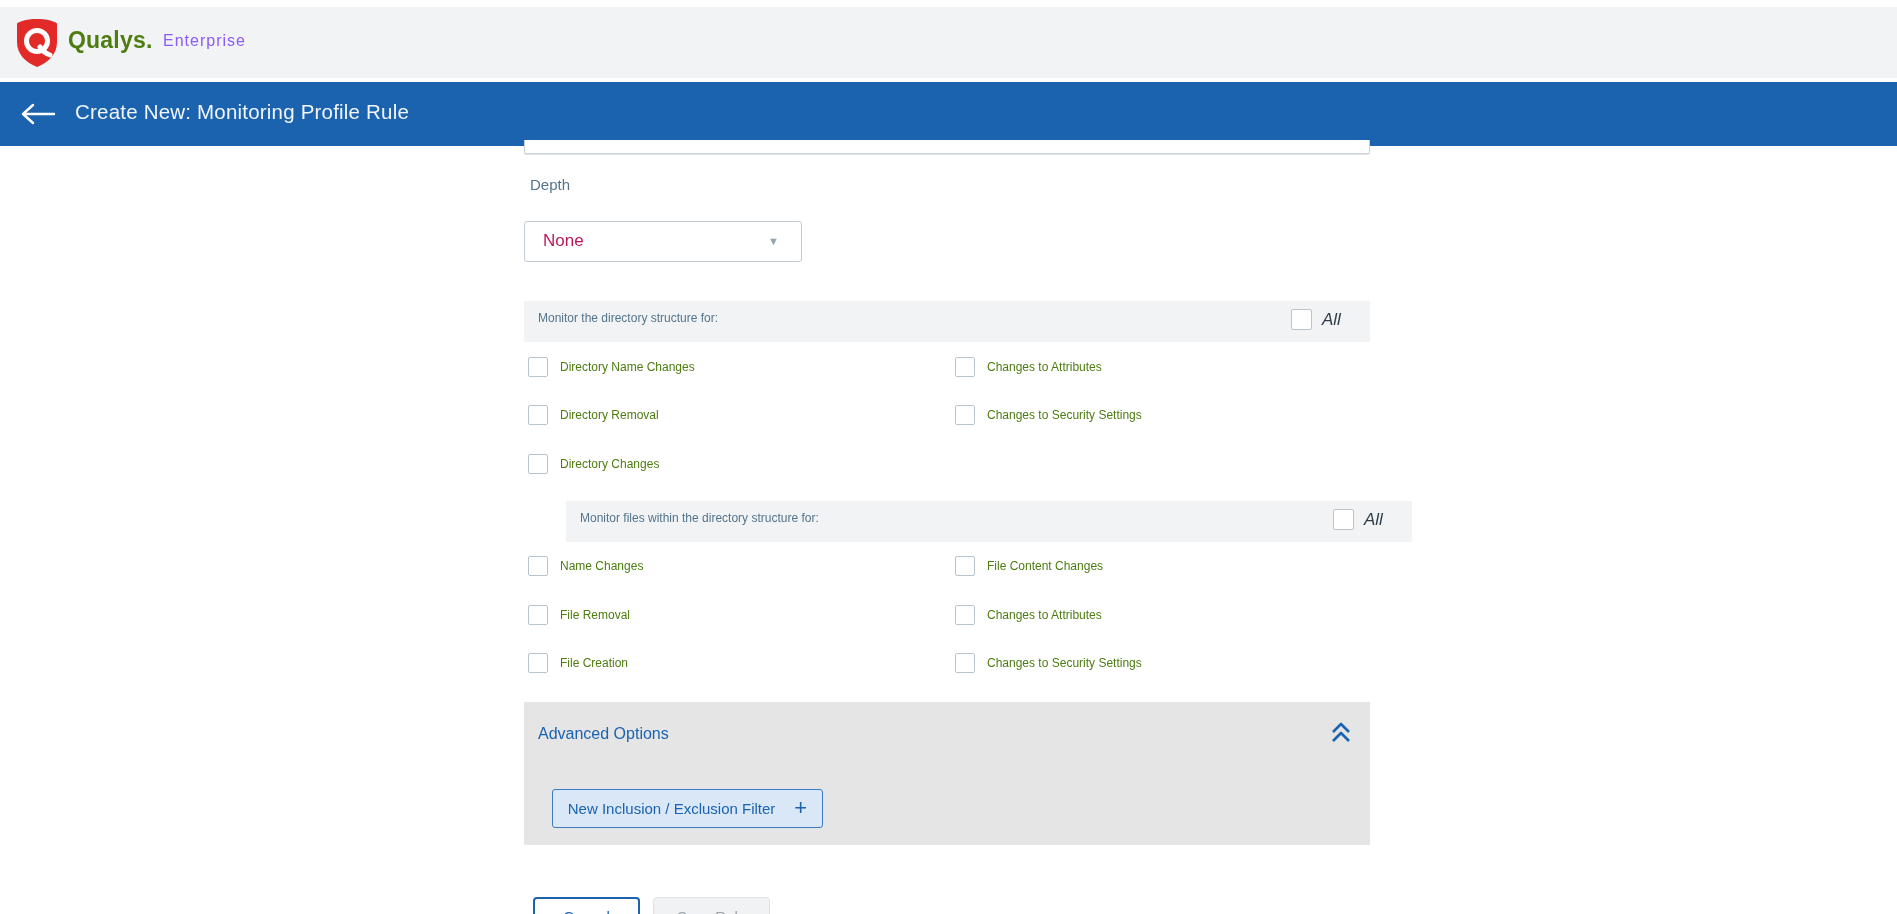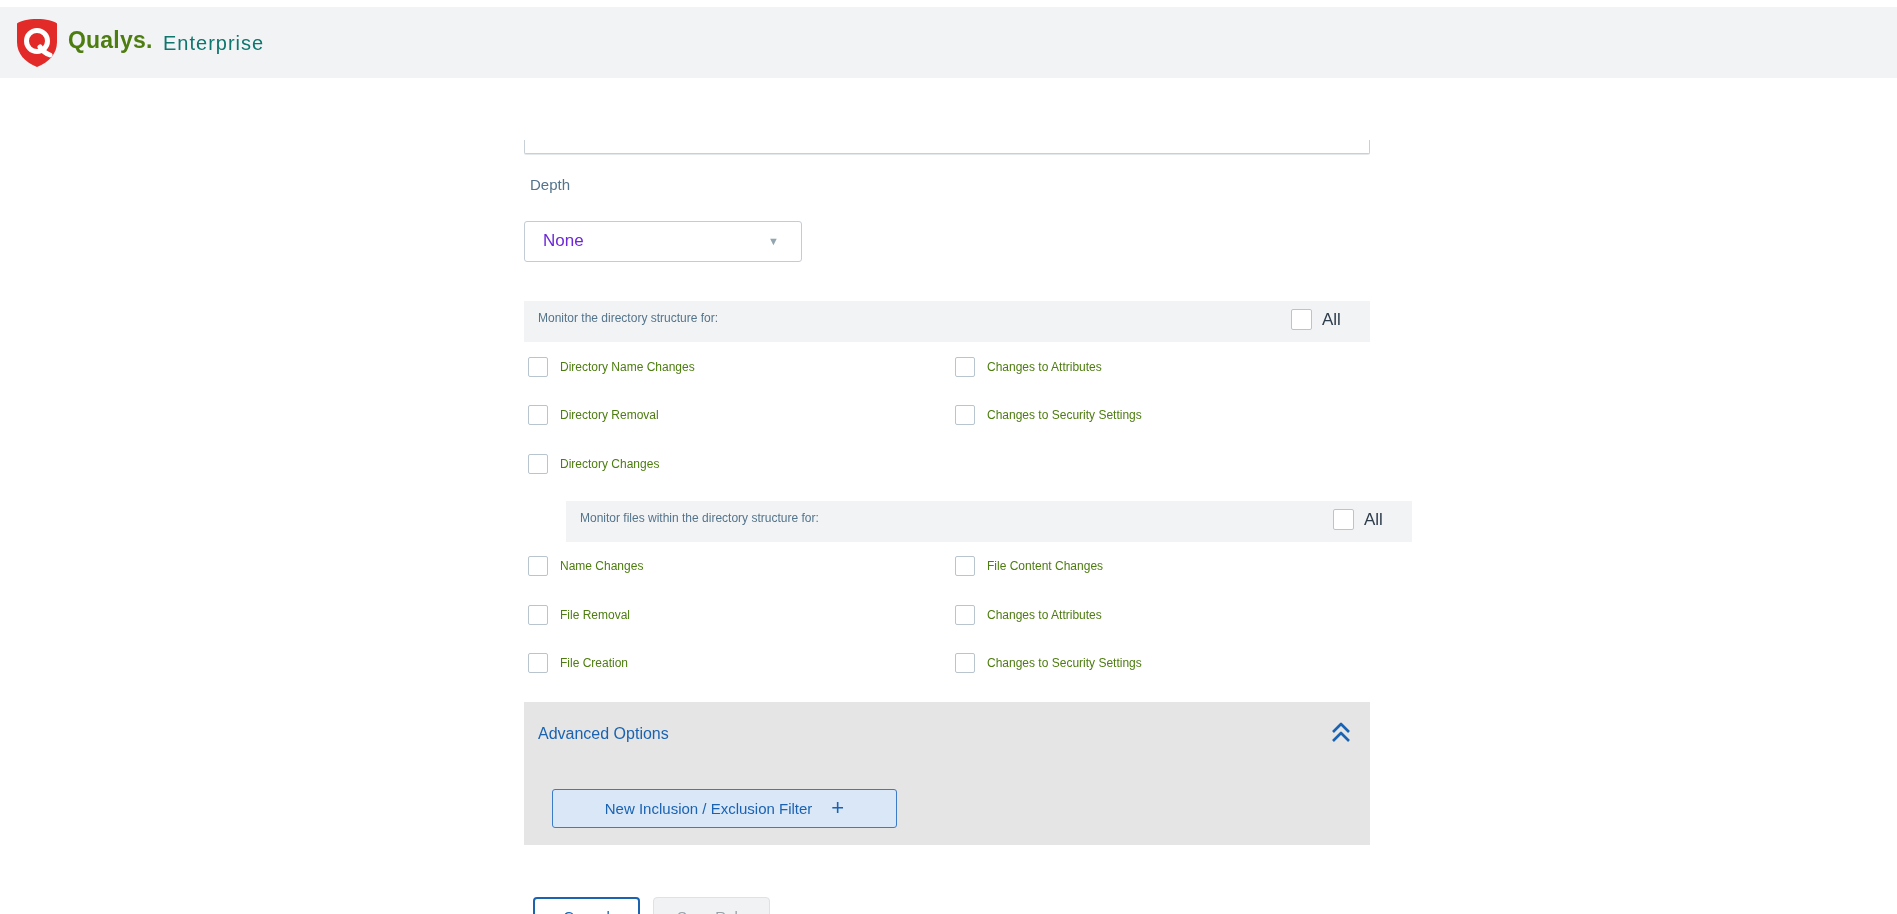"Enterprise" .brand-product { color: #0f766e -> #8b5cf6; font-size: 20px -> 16px }
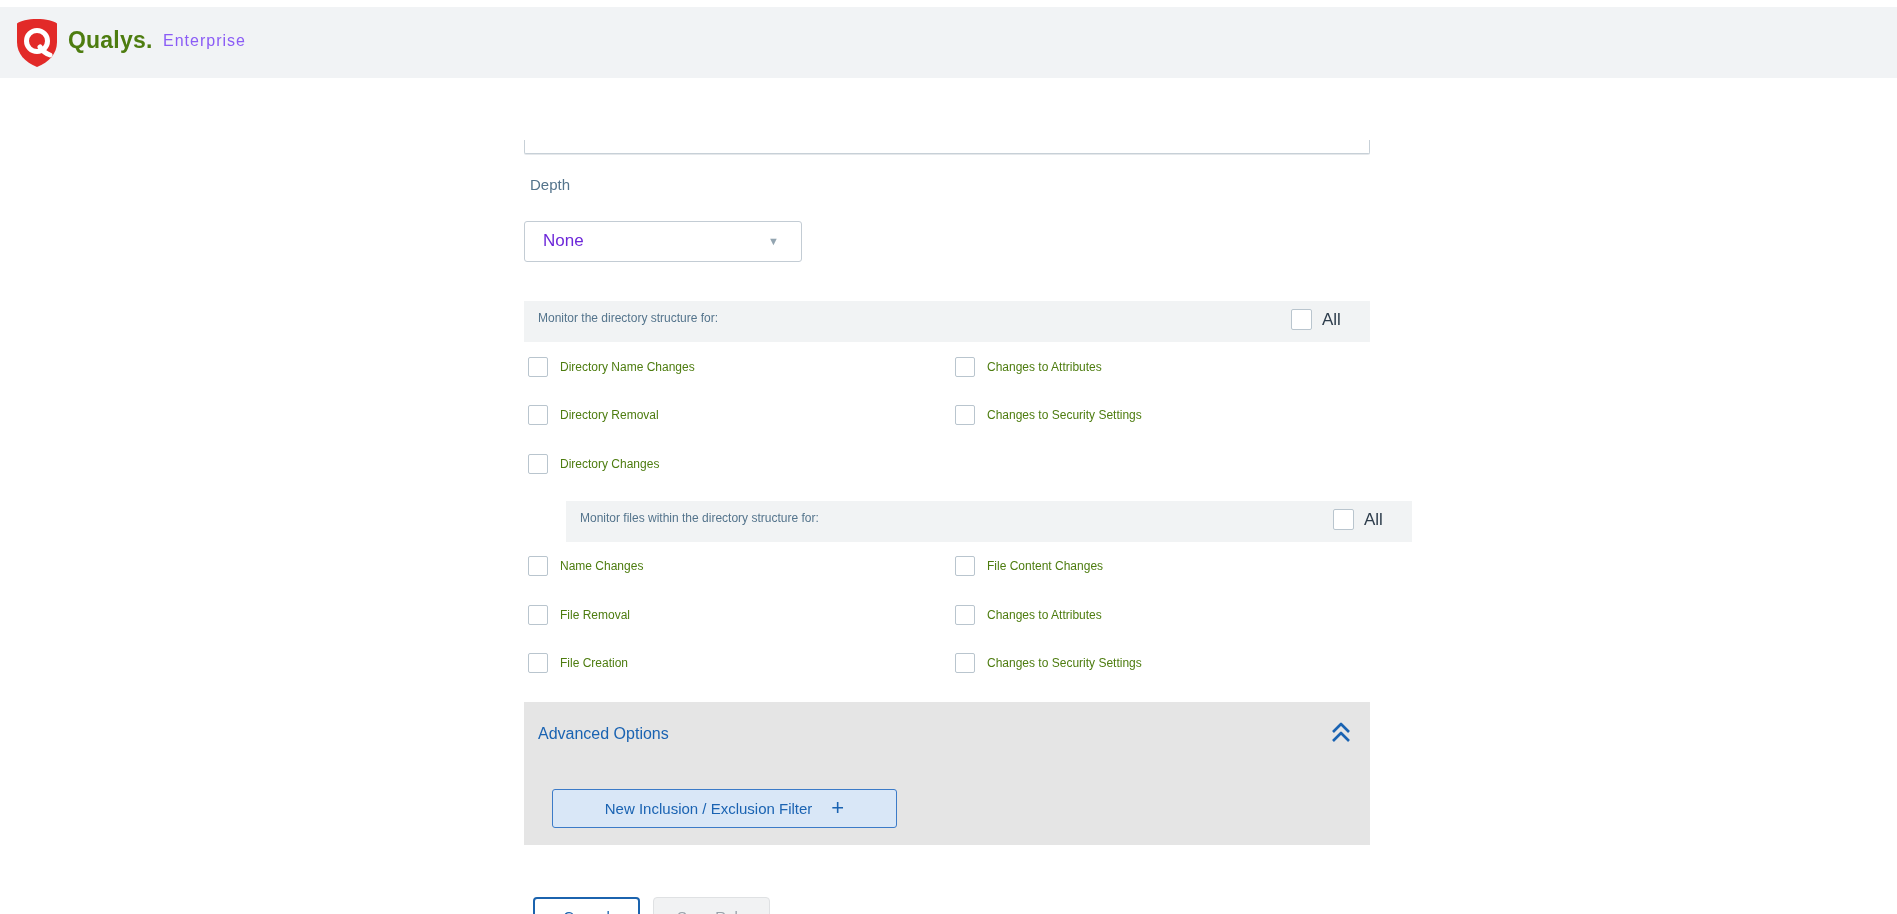"Create New: Monitoring Profile Rule" div.titlebar { html: none -> <div> <div> <svg> <path></path> </svg> </div> <span>Create New: Monitoring Profile Rule</span> </div> }
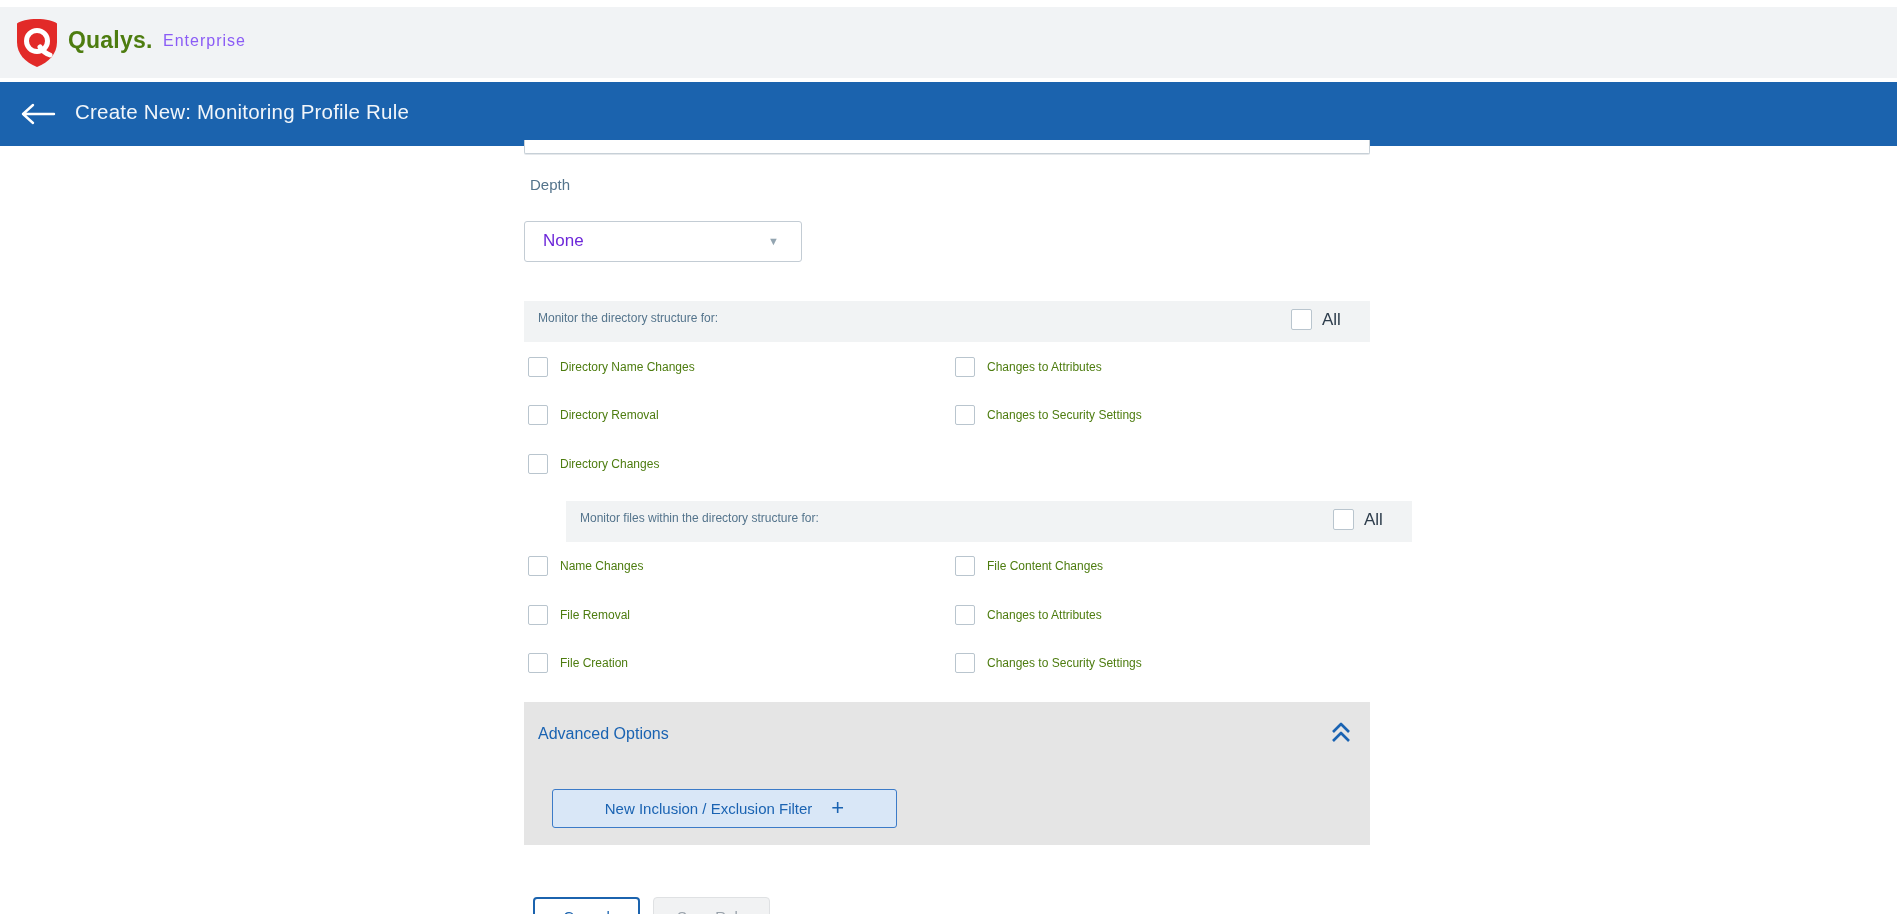"None" .dropdown-value { color: #6d28d9 -> #be185d }
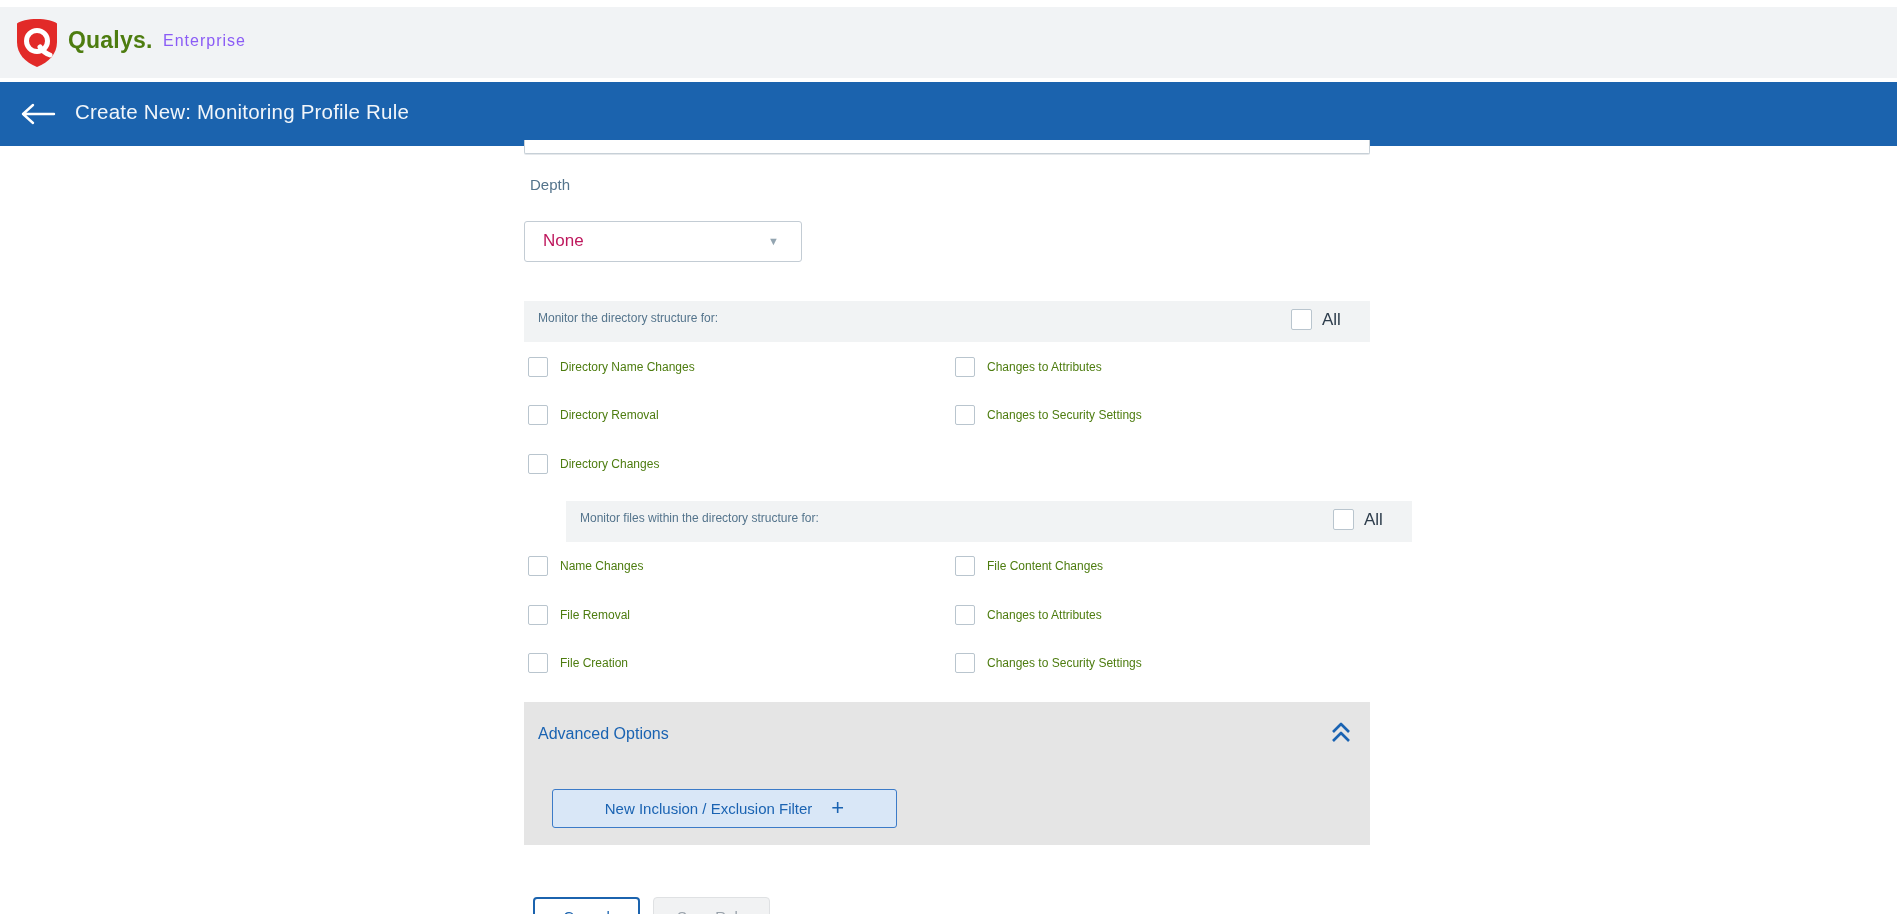"All" .all-label { font-style: none -> italic }
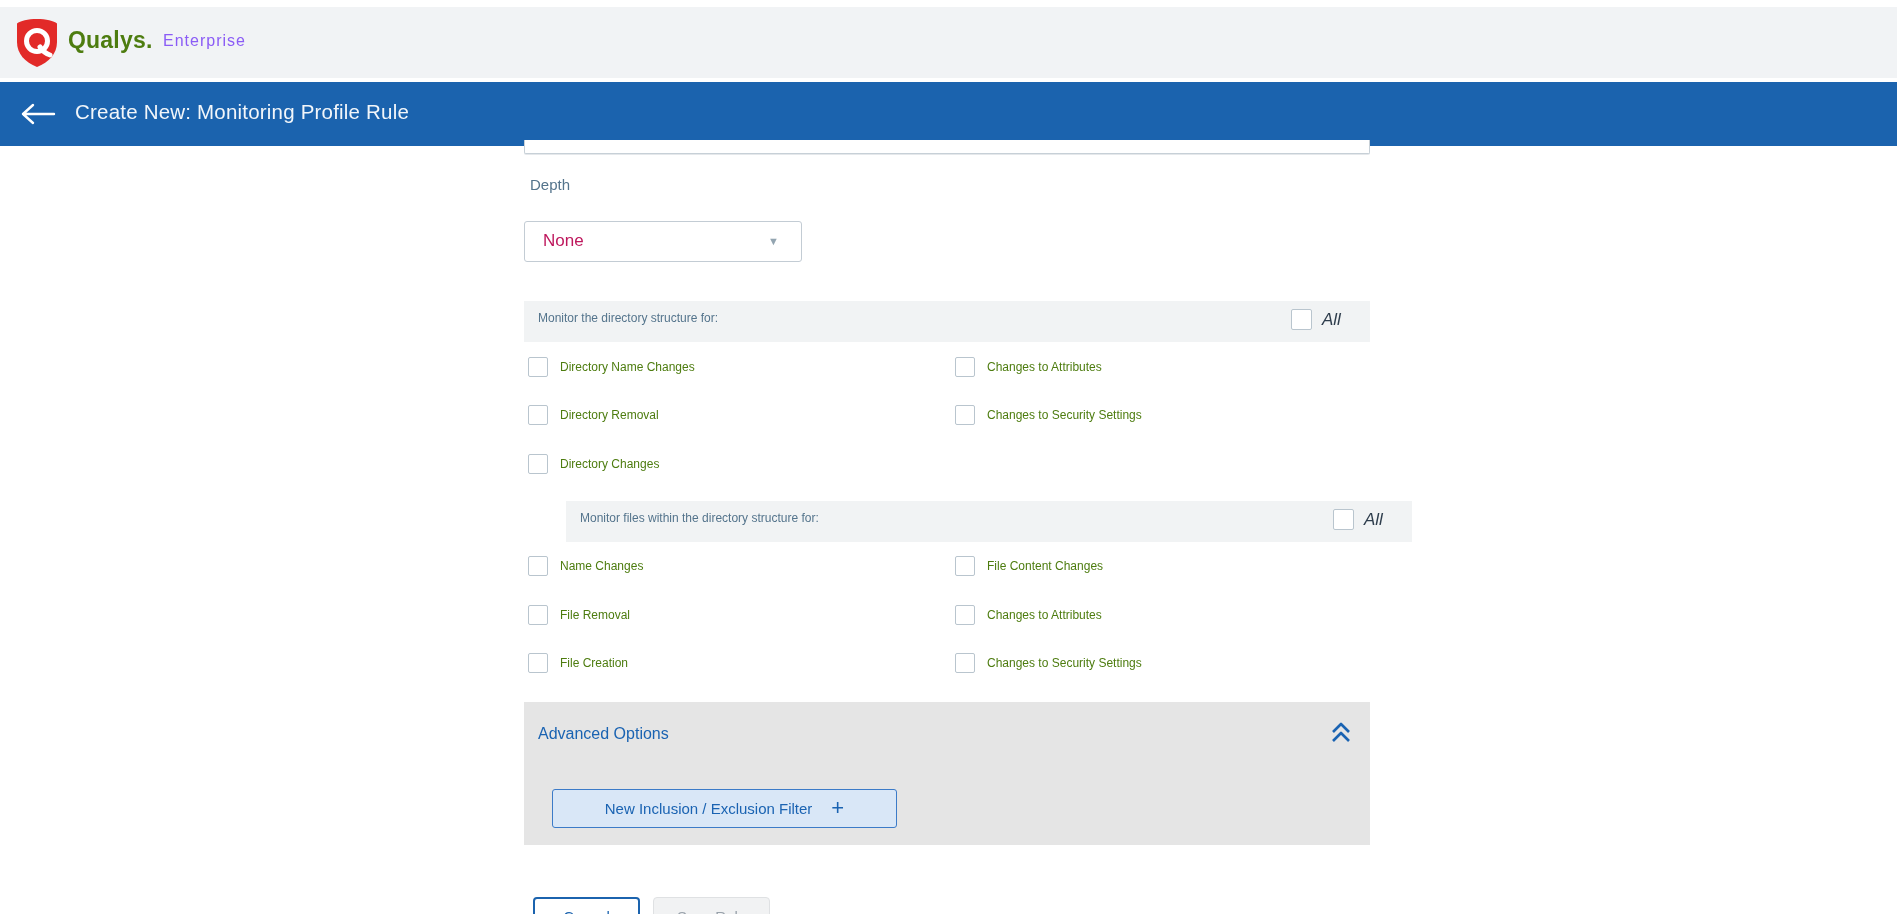"New Inclusion / Exclusion Filter" .adv-btn { width: 345px -> 271px }
